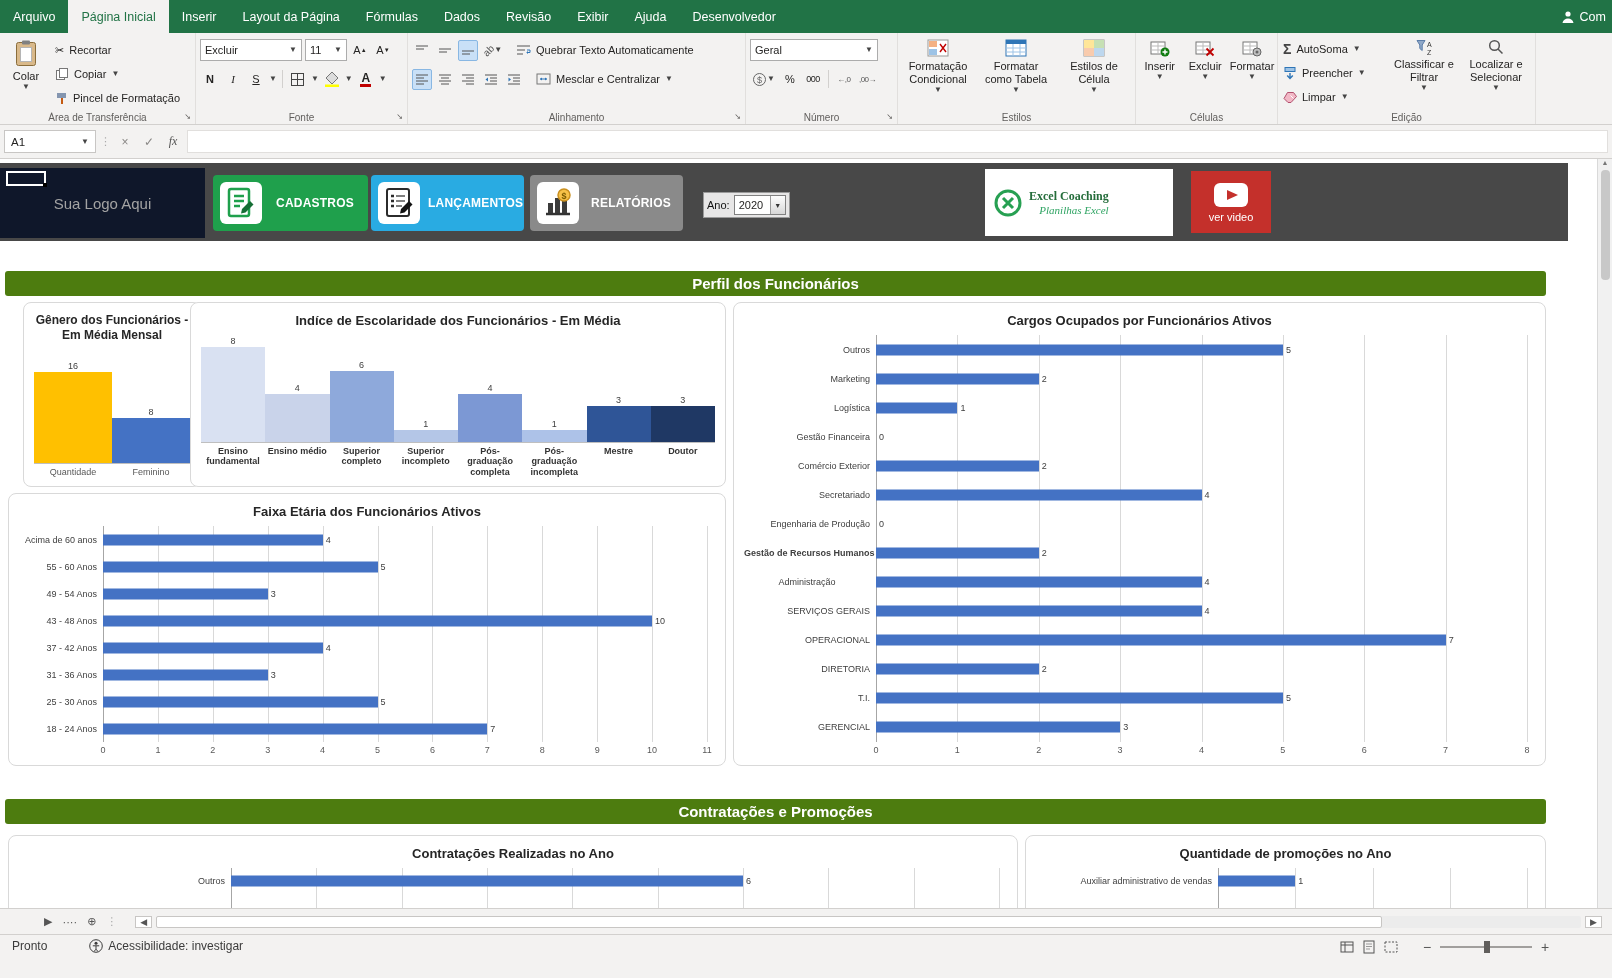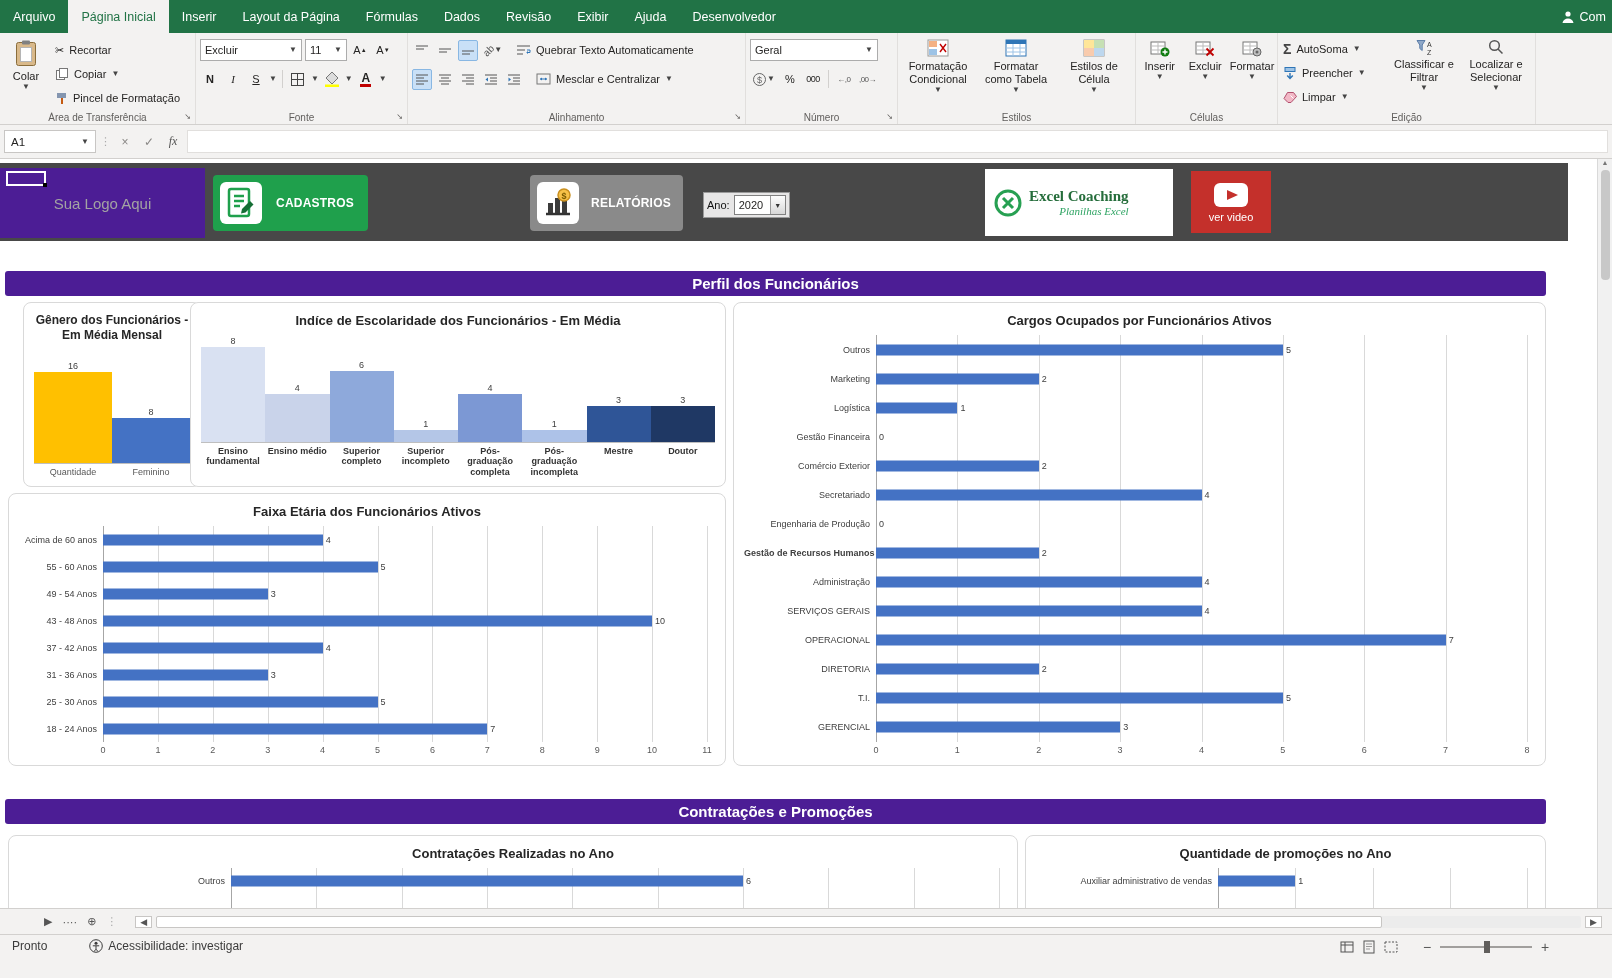"Sua Logo Aqui" .logo-box { background: #4c1d95 -> #0f172a }
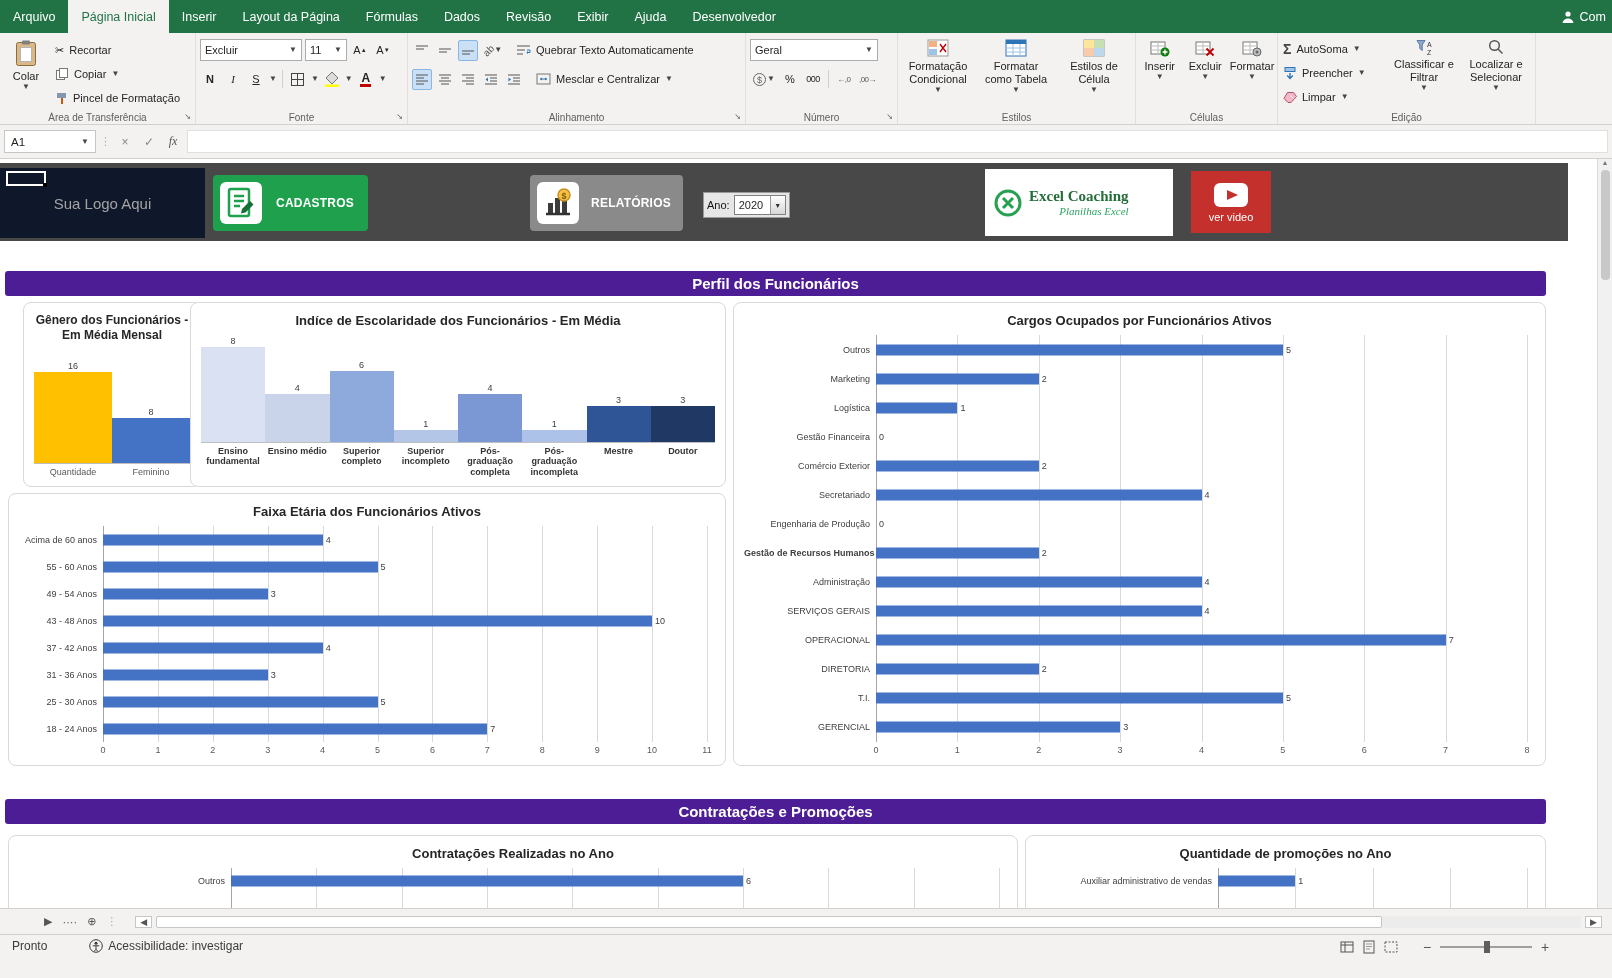"LANÇAMENTOS" div.navbtn { html: none -> <div> <span> <svg> <rect></rect> <path></path> <path></path> <path></path> </svg> </span> <span>LANÇAMENTOS</span> </div> }
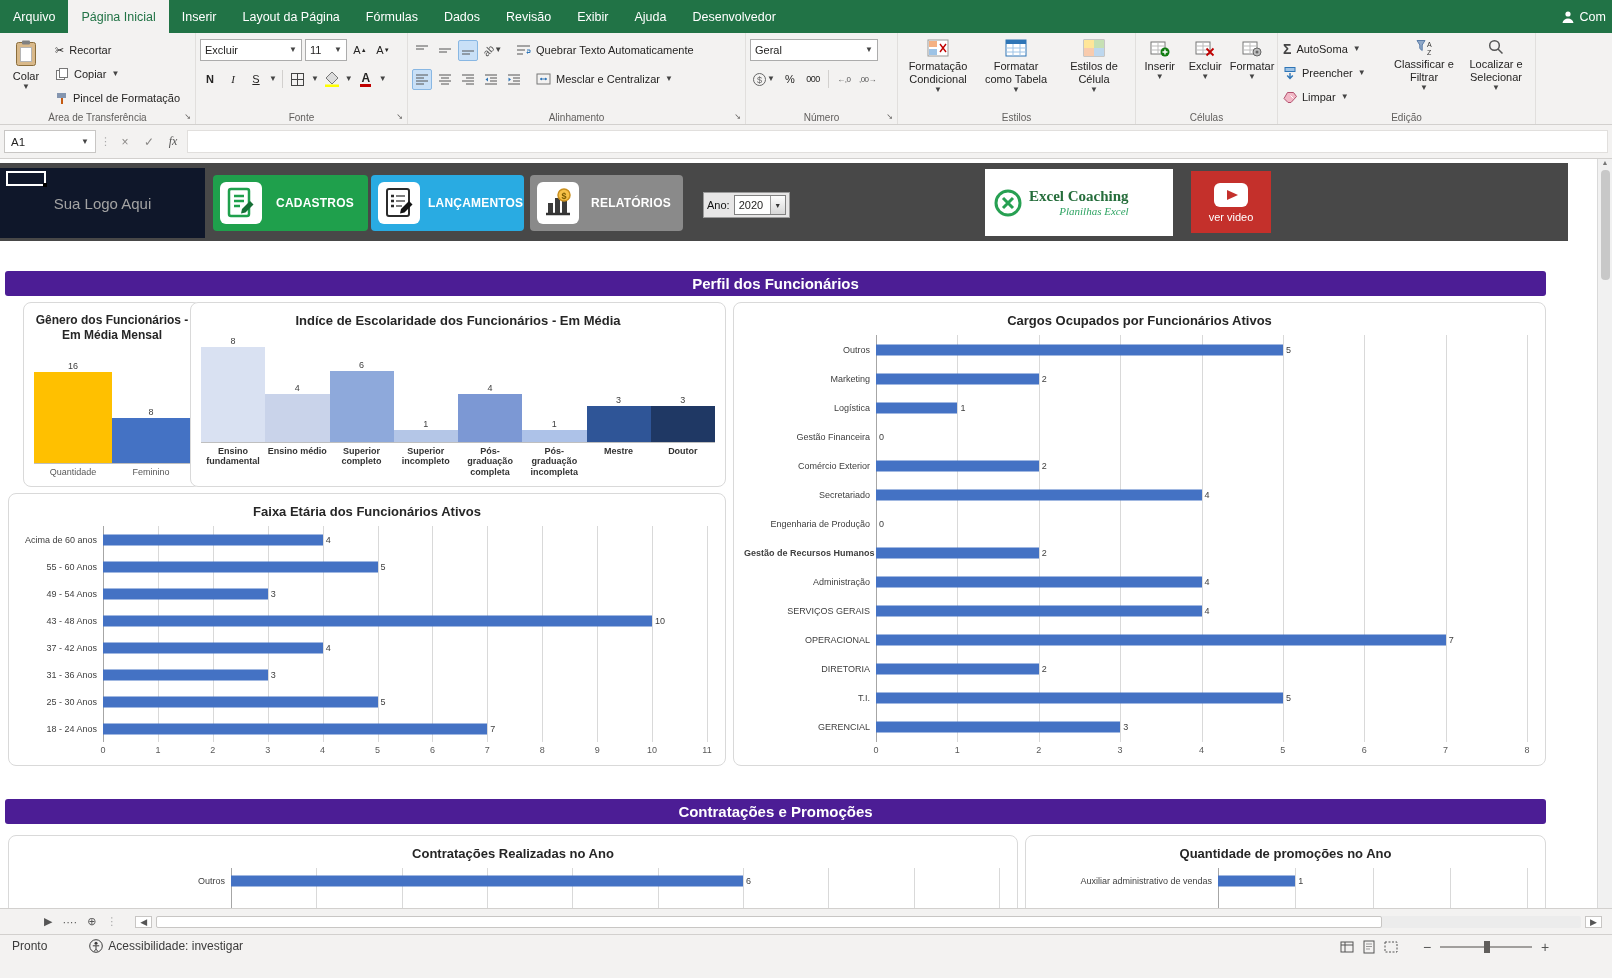"Excel Coaching" .brand-name { font-size: 15px -> 12px }
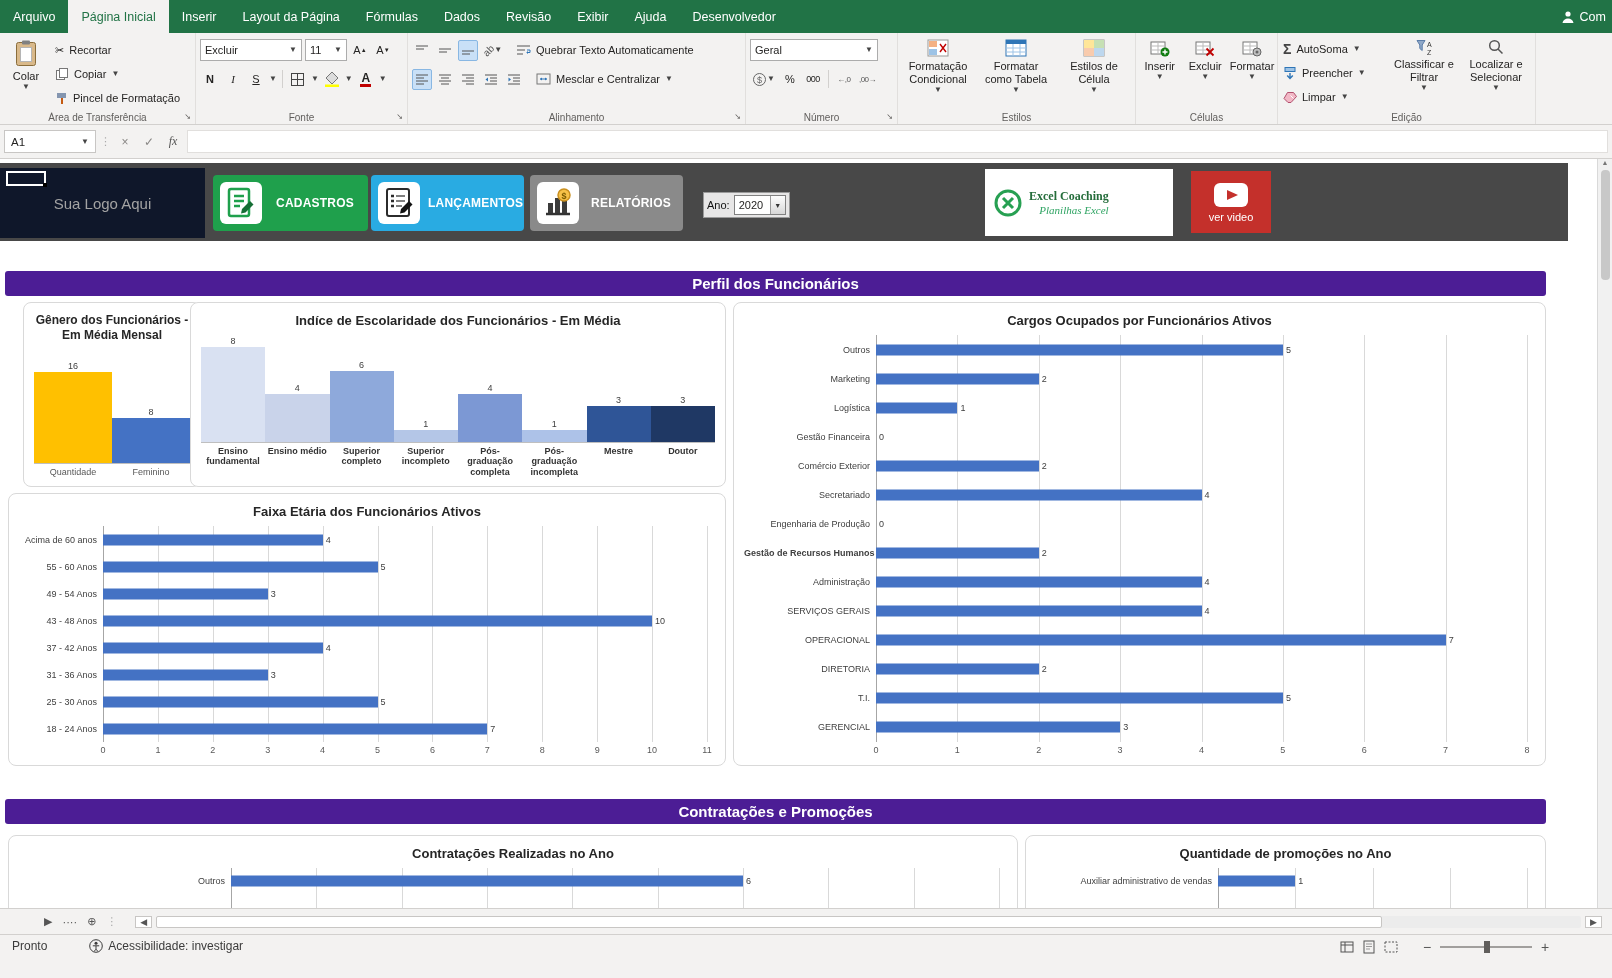"Perfil dos Funcionários" .banner { background: #4c1d95 -> #4d7c0f }
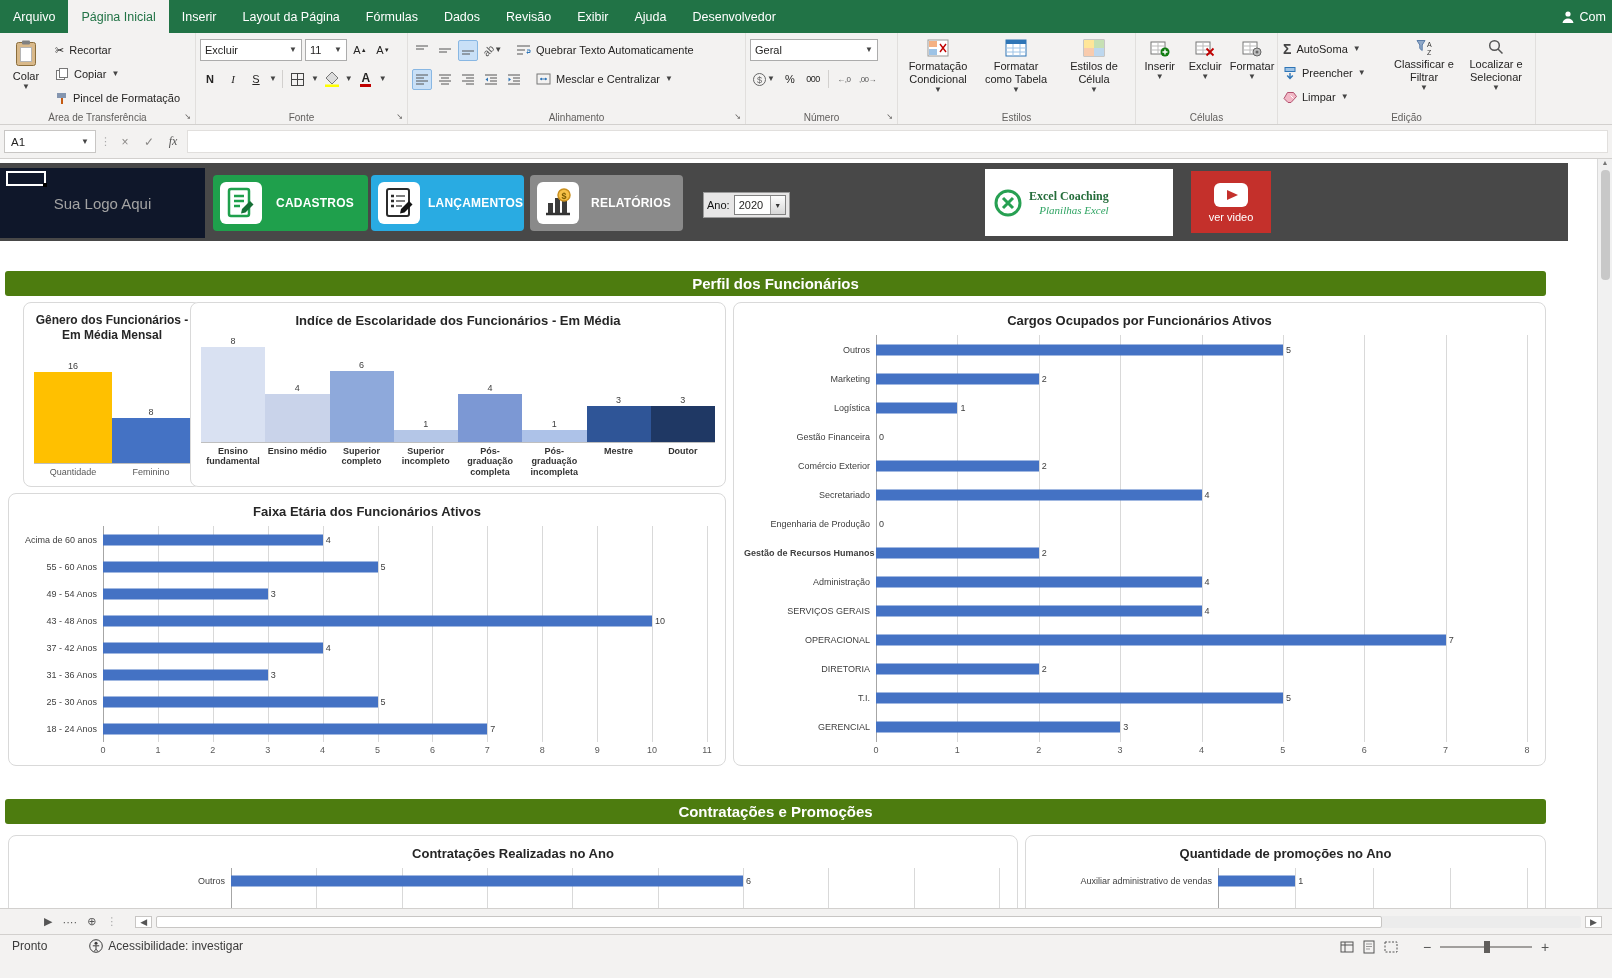"Administração" div.hlab { text-align: none -> center }
